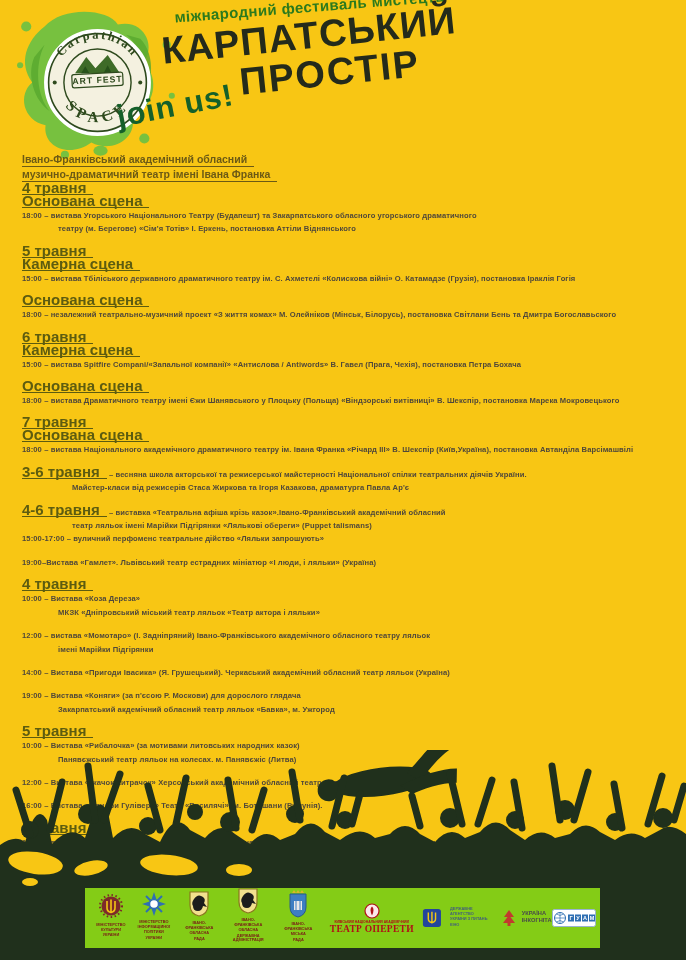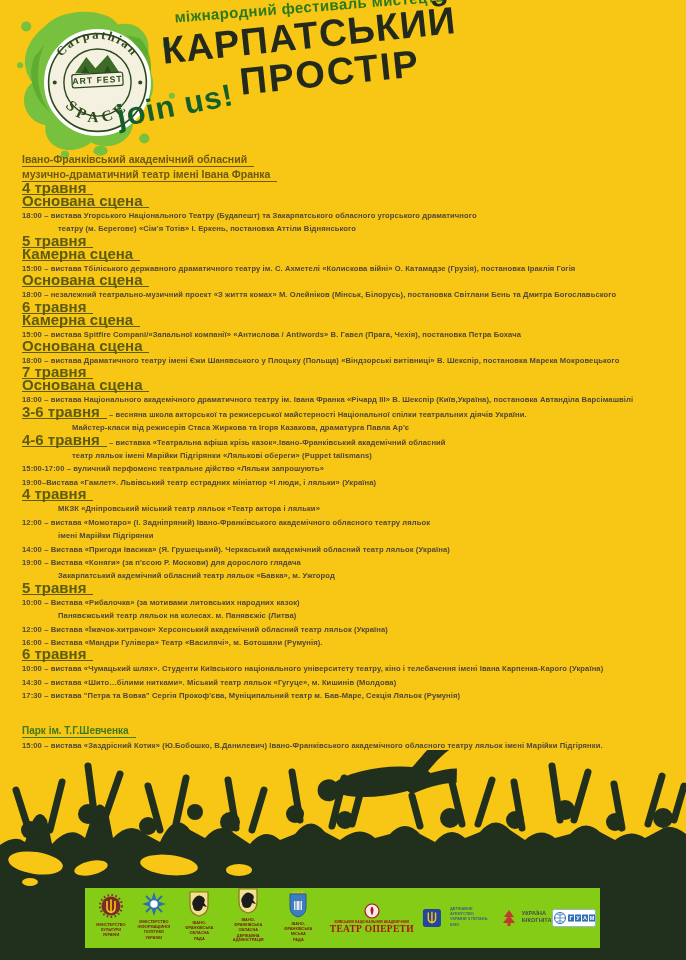"5 травня" .p-line.gap { margin-top: none -> 10px }
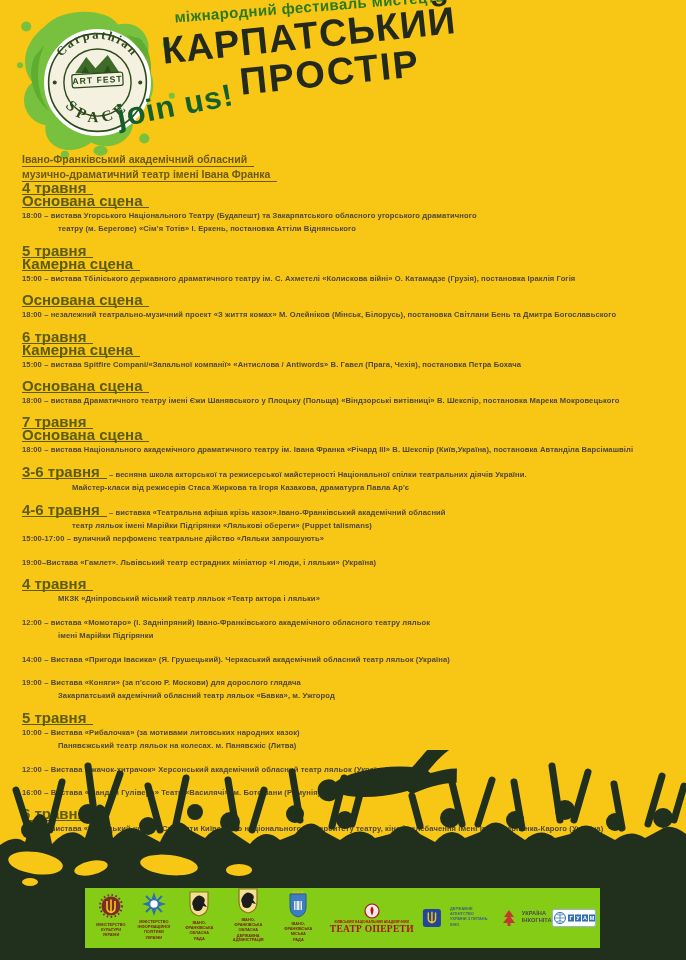"10:00 – Вистава «Коза Дереза»" div.p-line { html: none -> <div><span>10:00 – Вистава «Коза Дереза»</span></div> }
